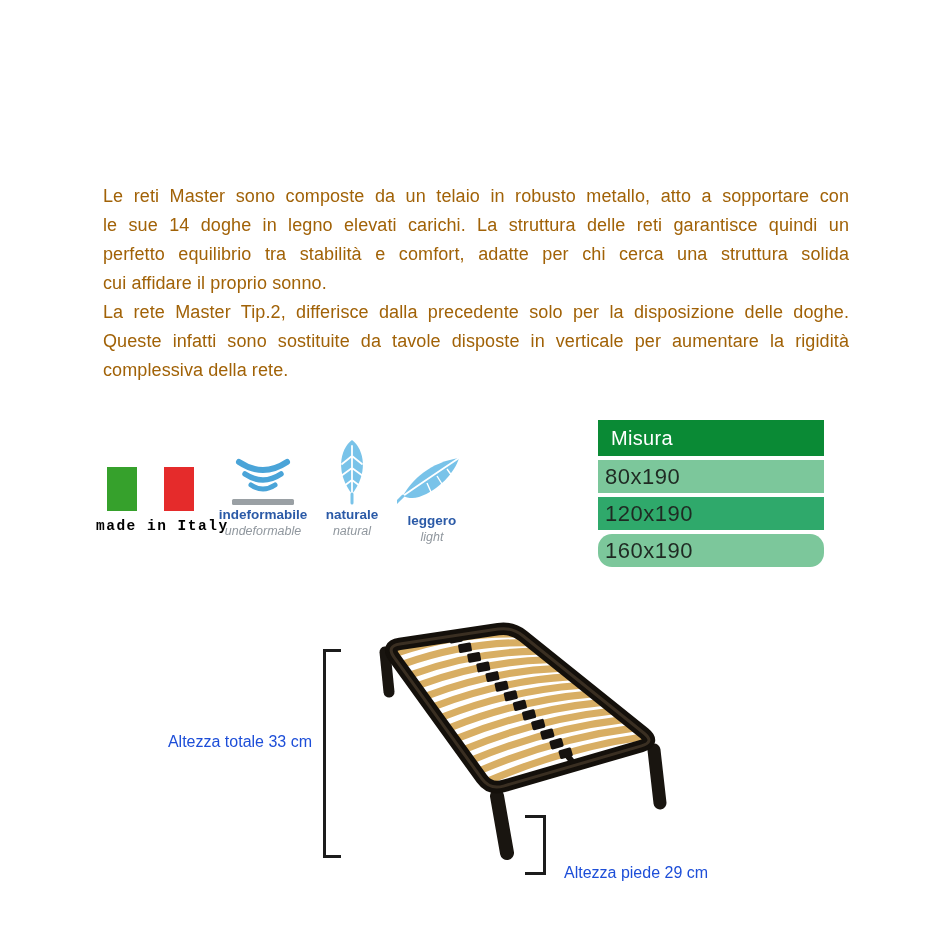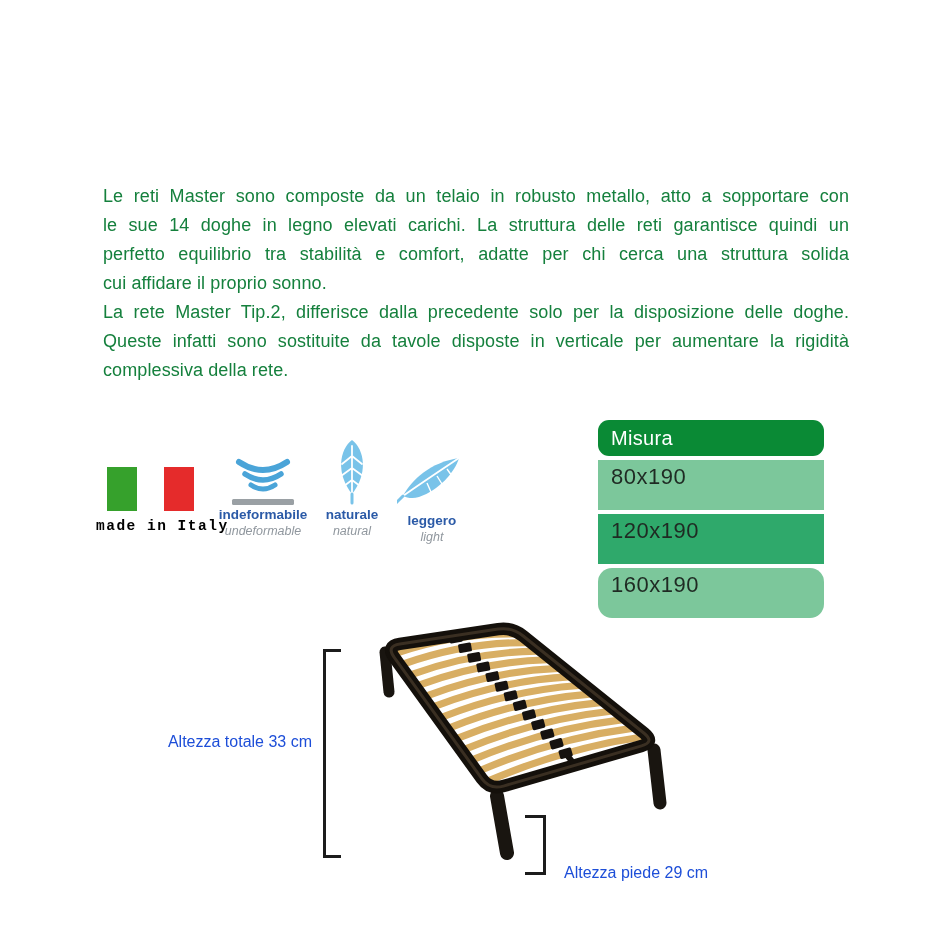"Le reti Master sono composte" .intro { color: #15803d -> #a16207 }
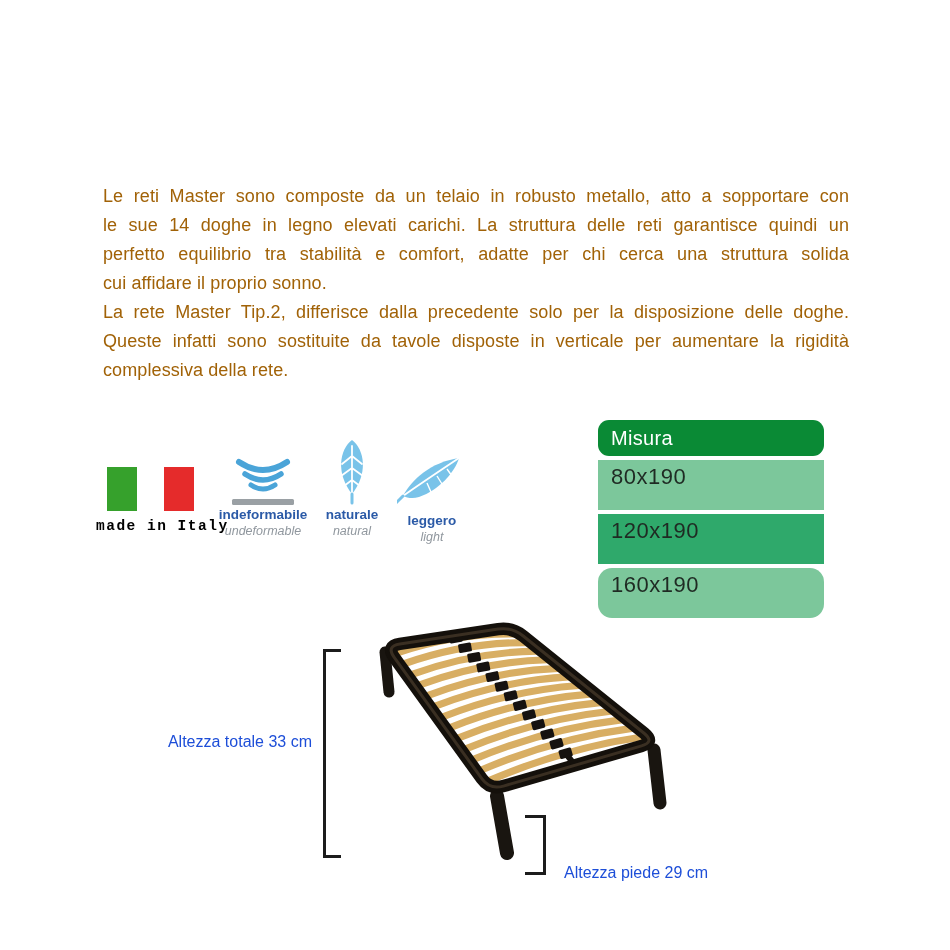"Misura" div.size-header { border-radius: 11px -> none }
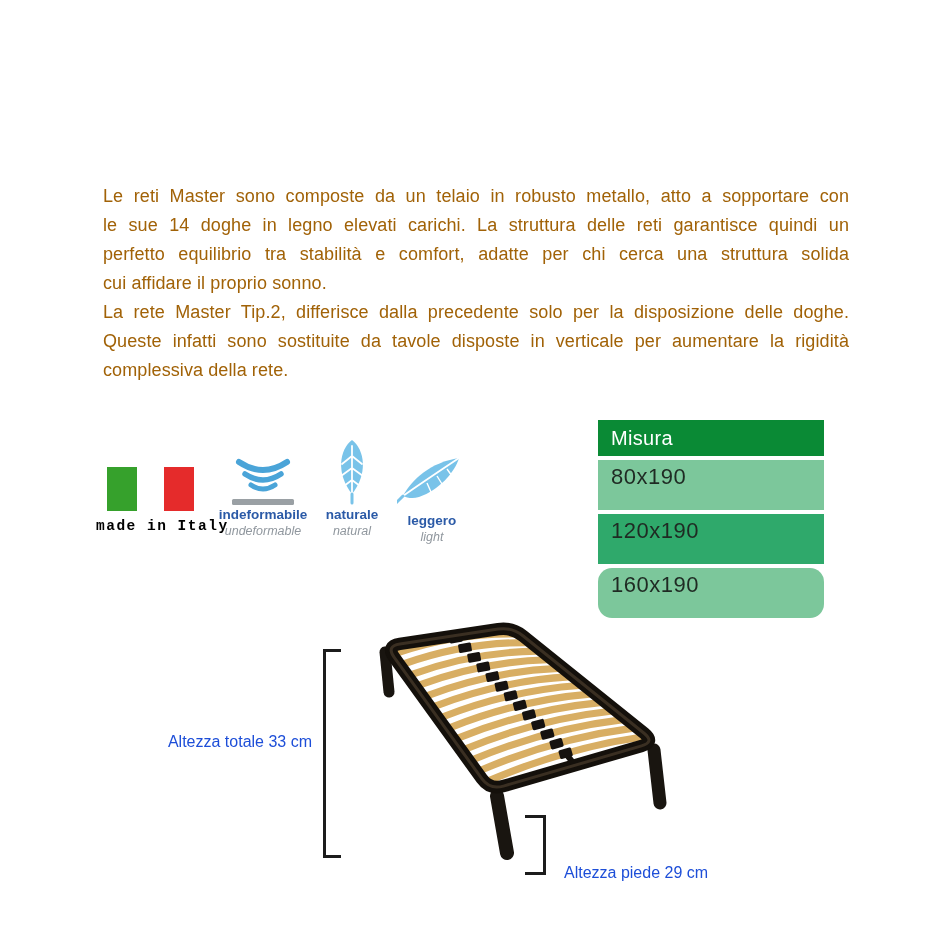"80x190" .size-row { height: 50px -> 33px; padding-left: 13px -> 7px }
